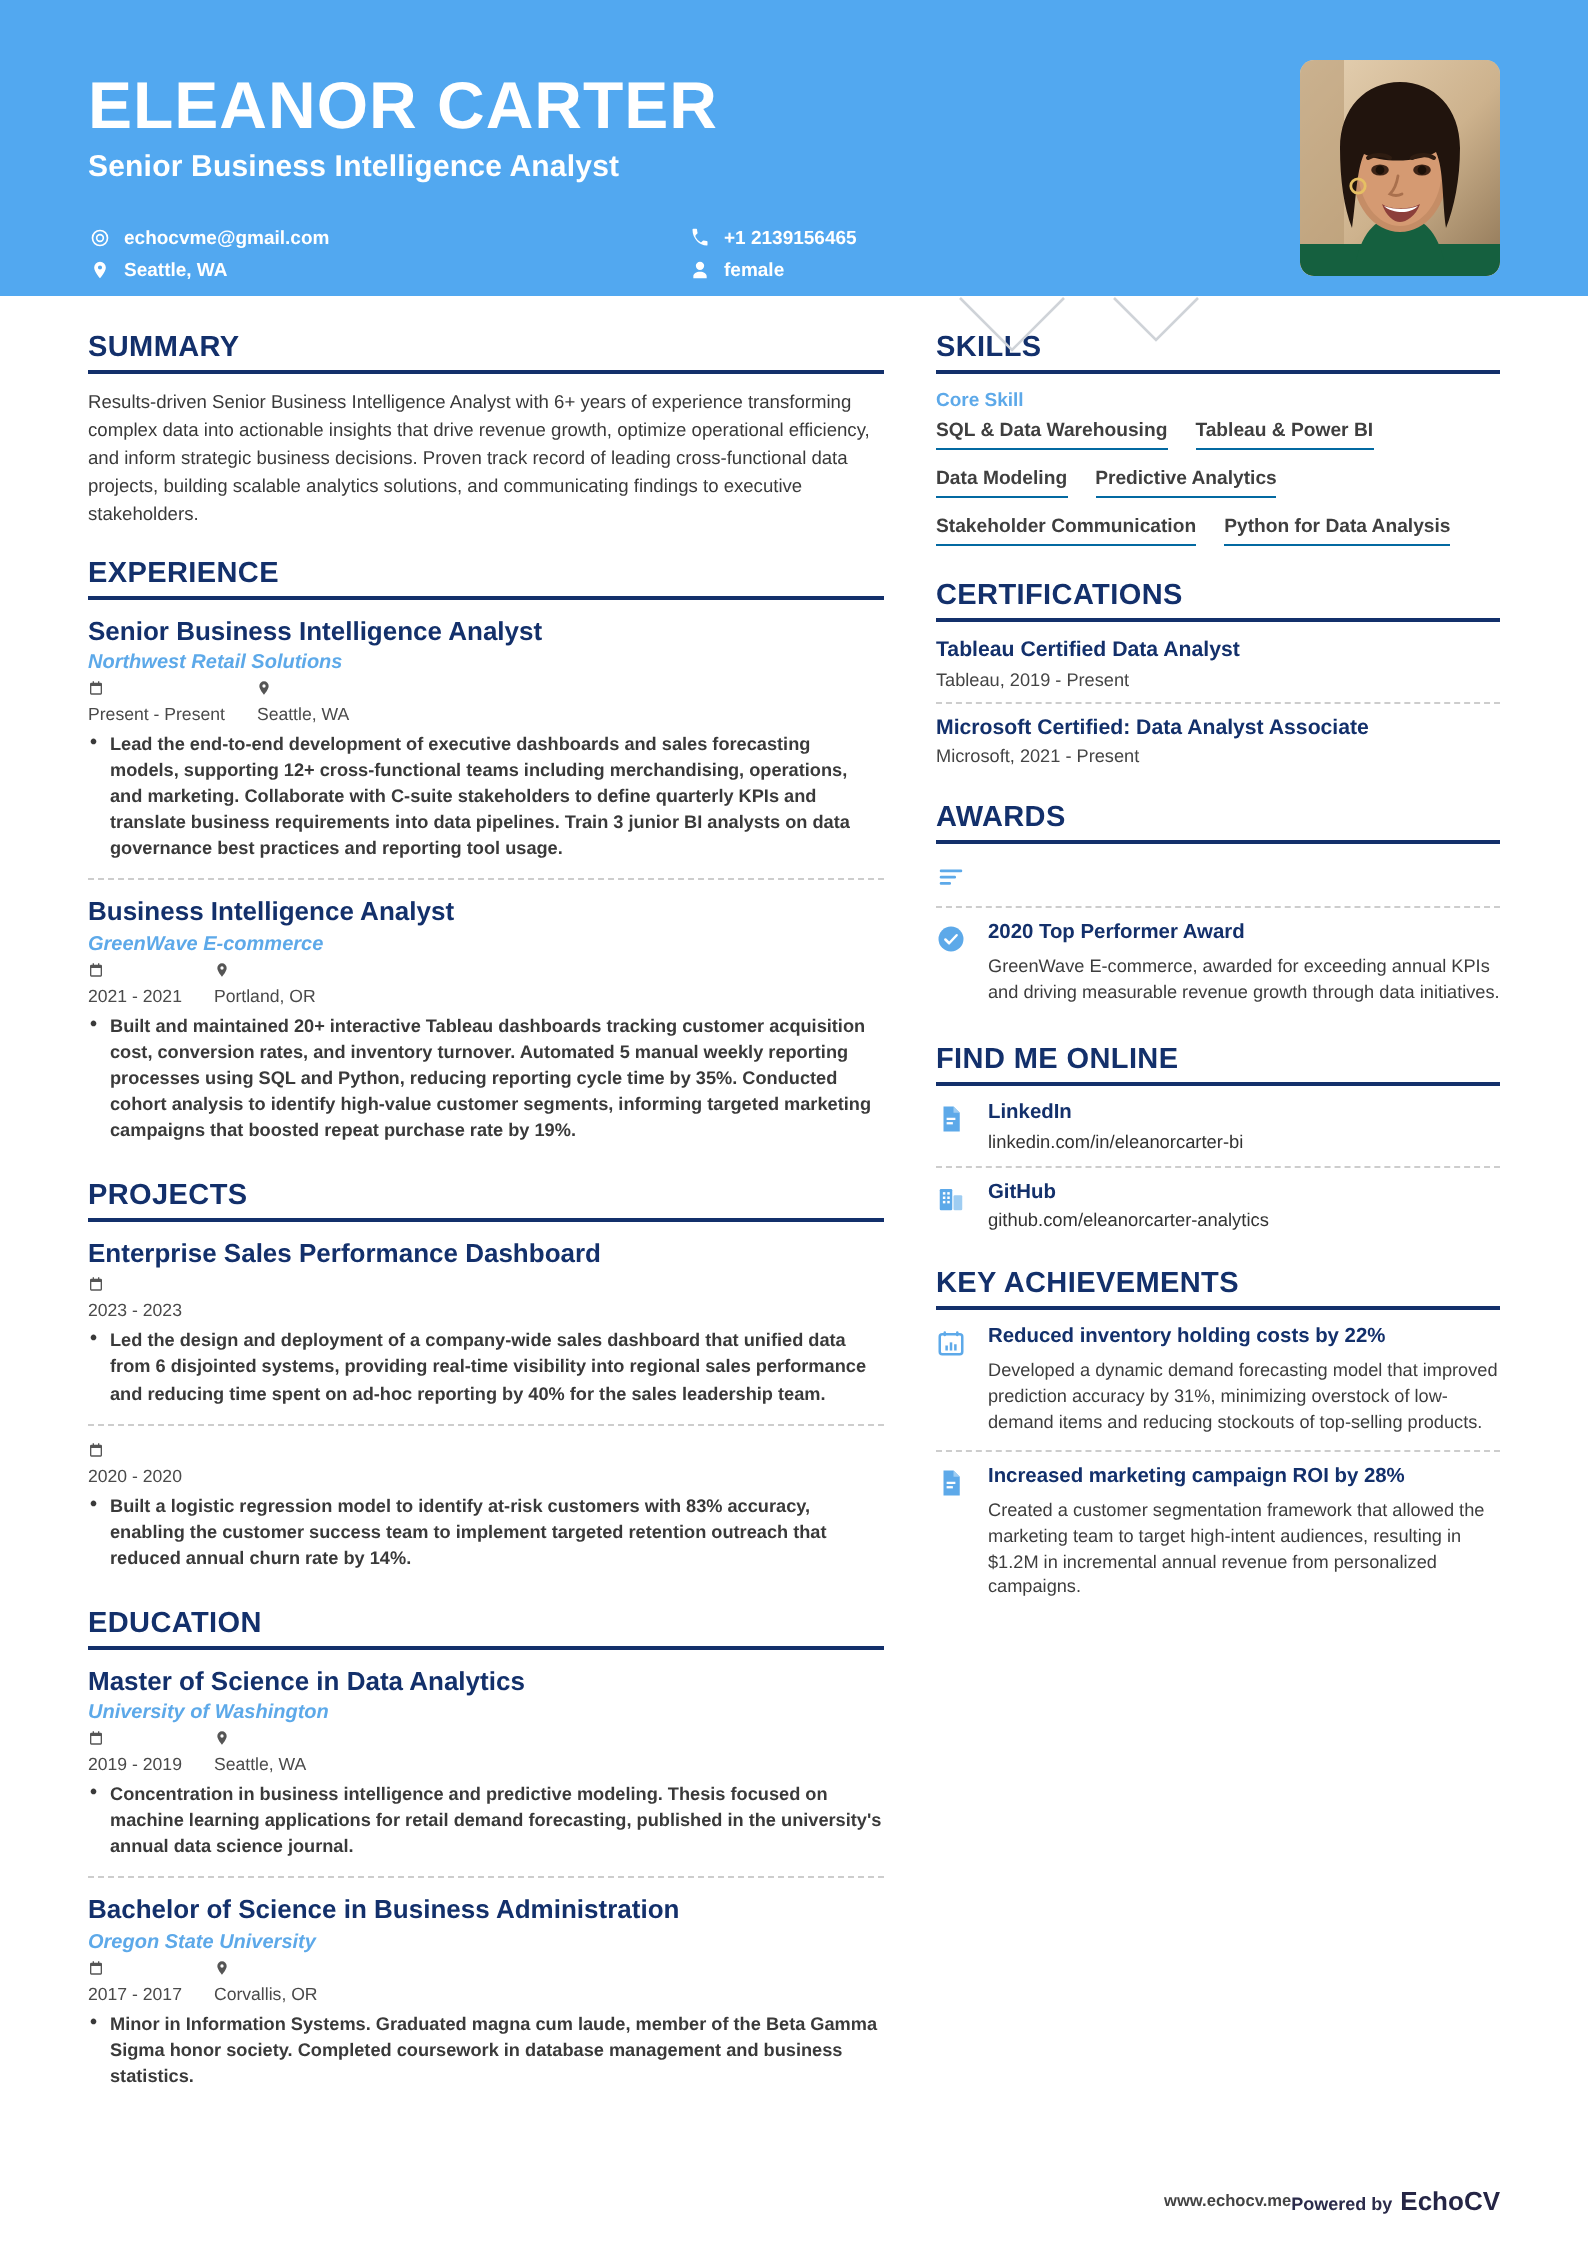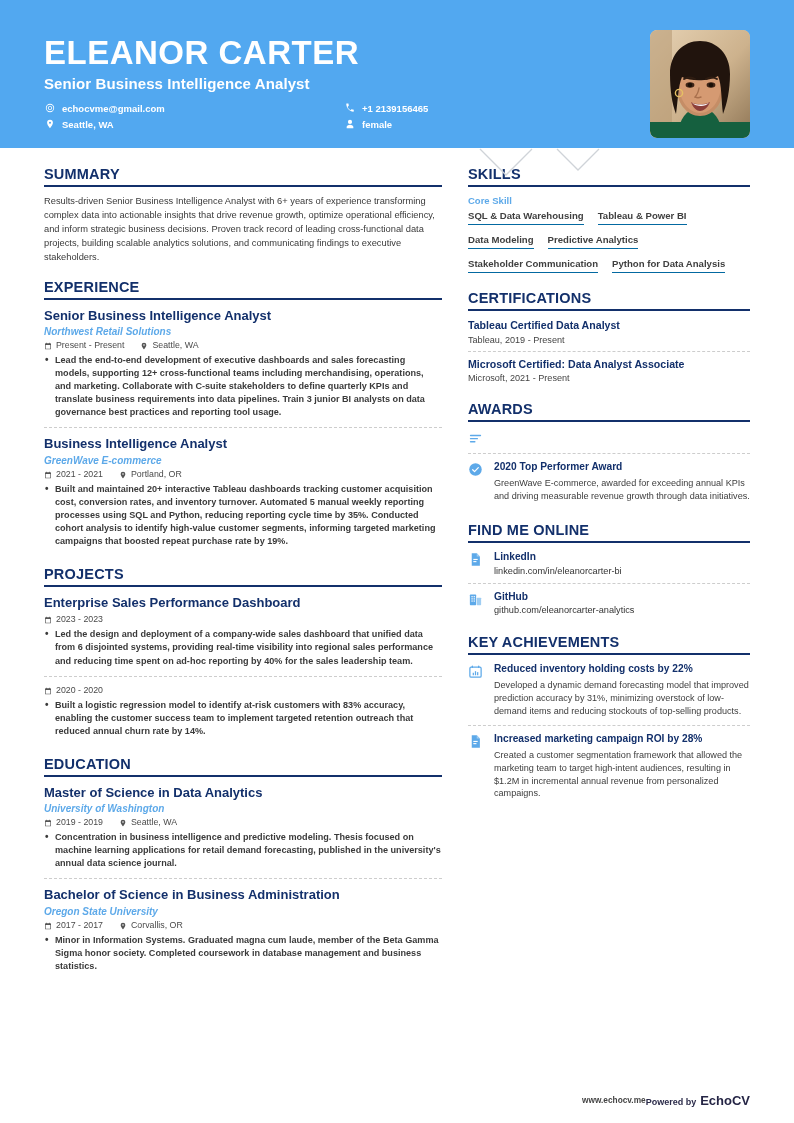"echocvme@gmail.com" .contact-grid { margin-top: 11px -> 22px }
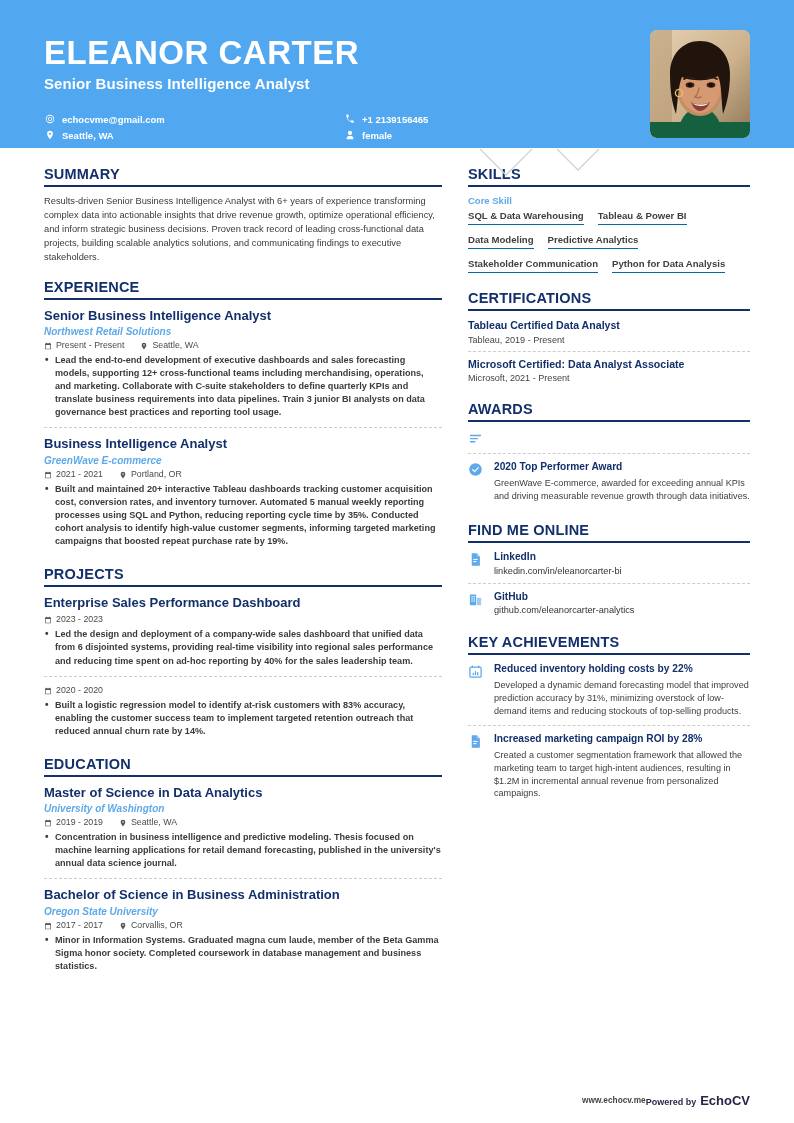"Present - Present" .meta-item { align-items: flex-end -> flex-start; flex-direction: none -> column }
